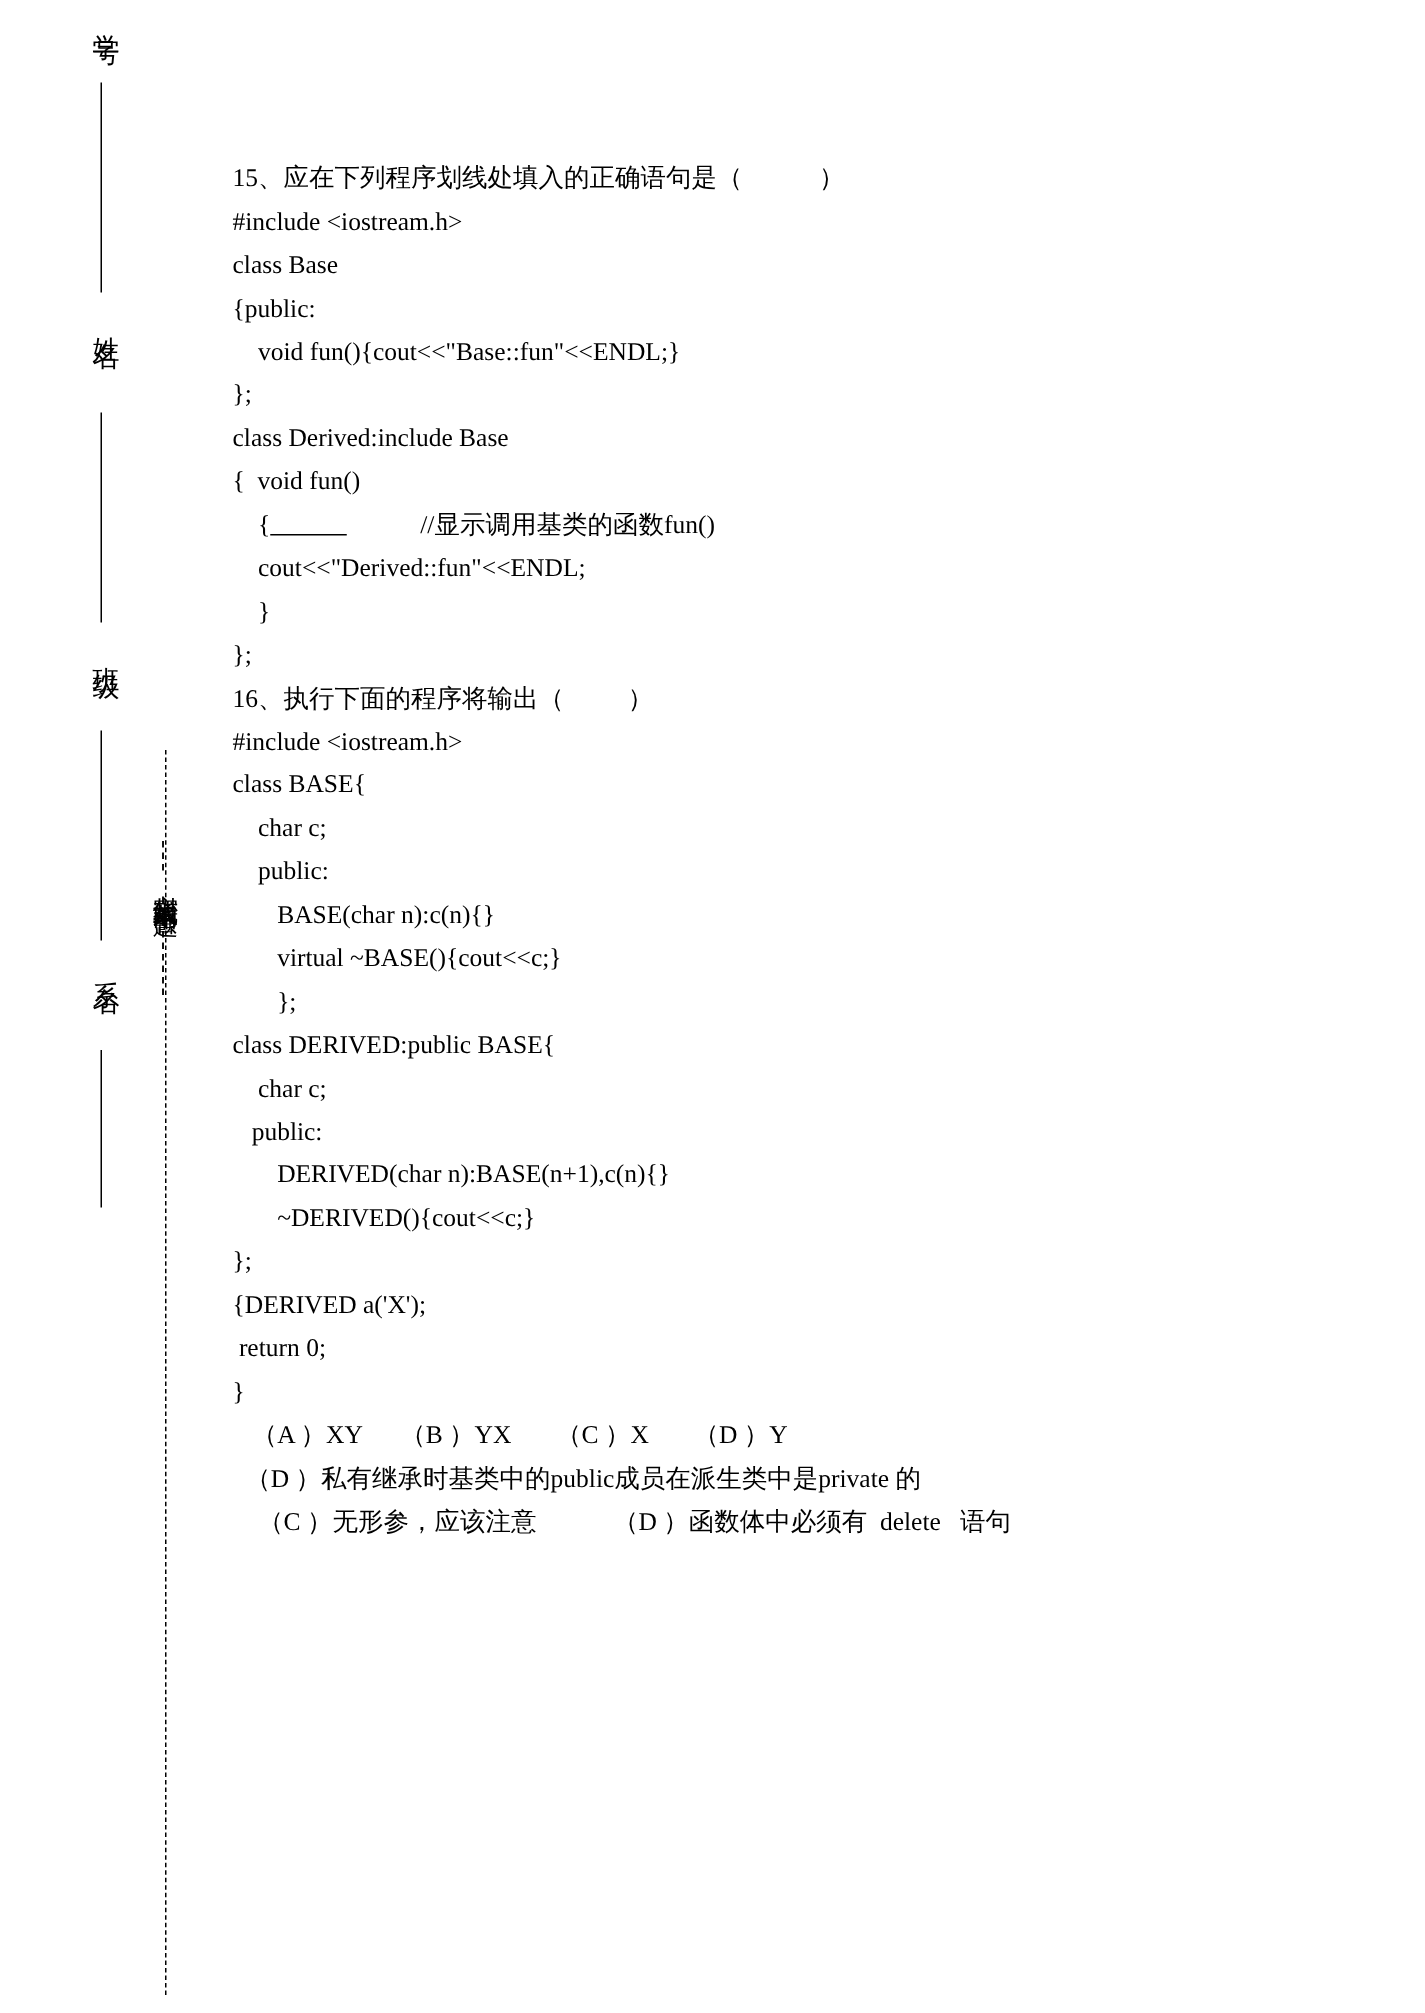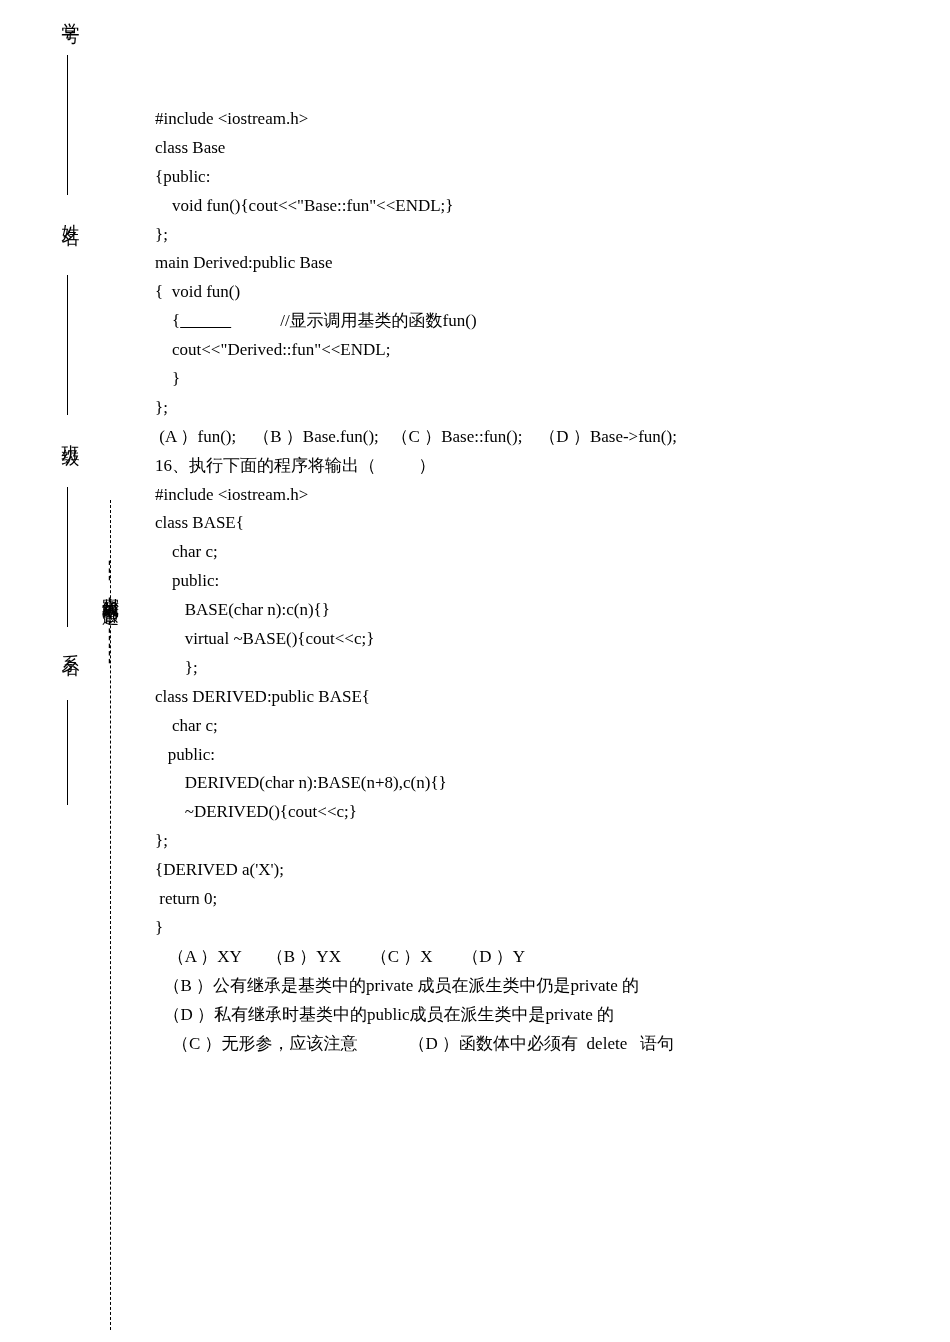"15、应在下列程序划线处填入的正确语句是（ ）" div.line { html: none -> <div>15、应在下列程序划线处填入的正确语句是（ ）</div> }
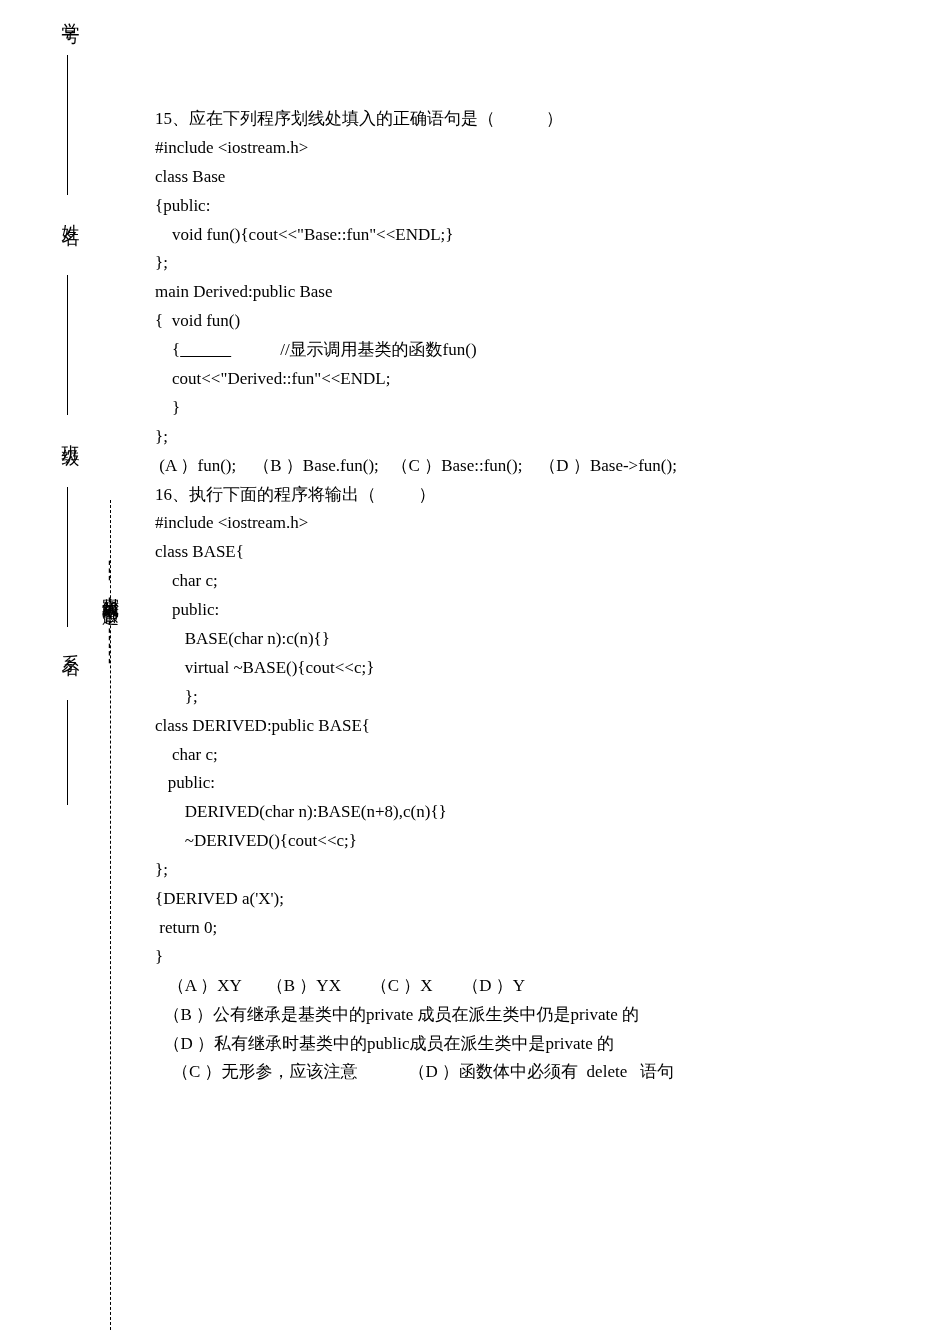"main Derived:public Base" div.line { text: main Derived:public -> class Derived:include }
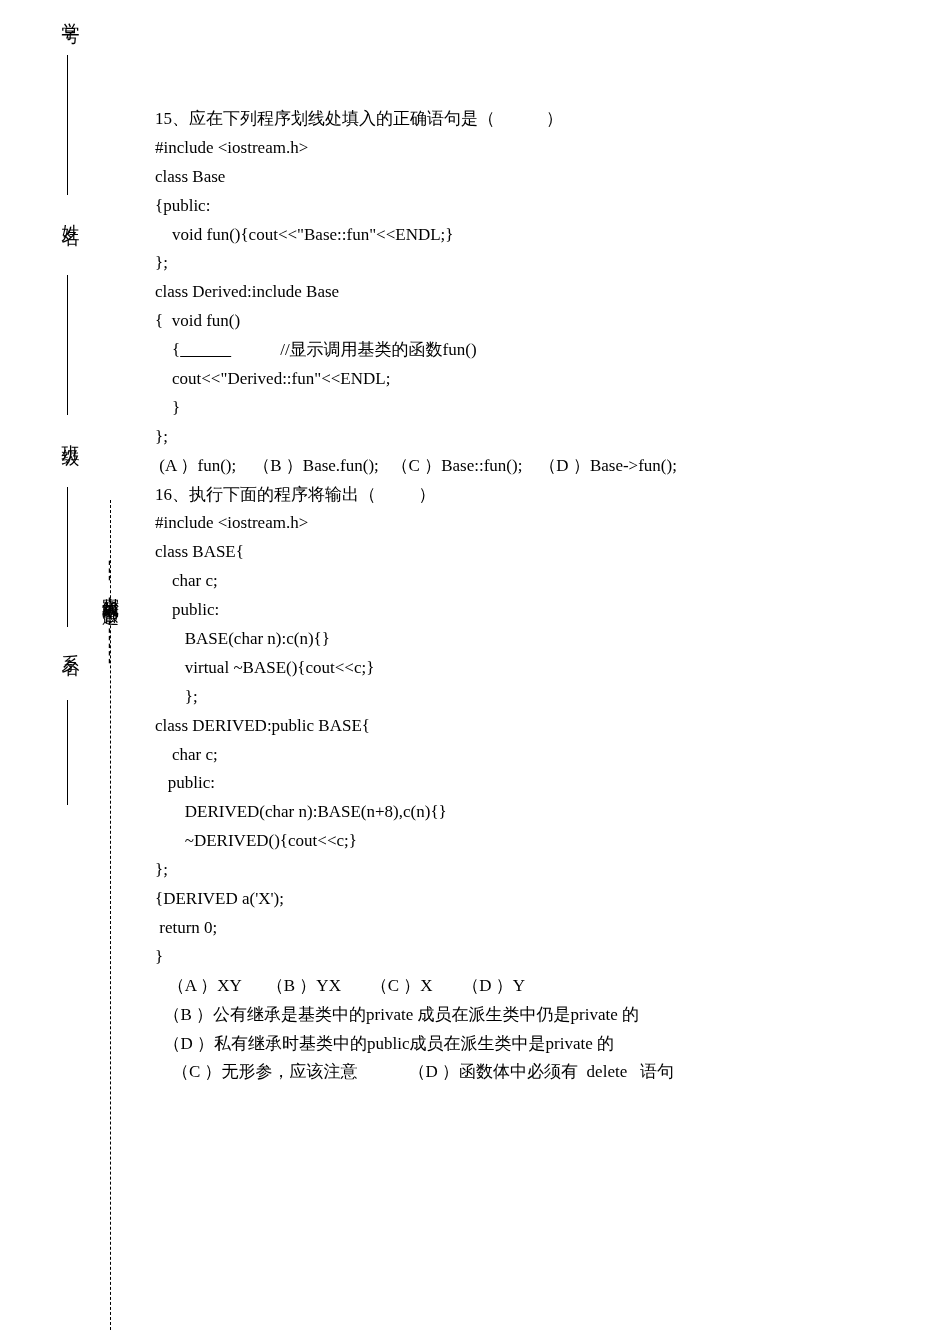"(A ）fun(); （B ）Base.fun(); （C" div.line { html: <div><span> (A ）fun();</span> <span>（B ）Base.fun();</span> <span>（C ）Base::fun();</span> <span>（D ）Base-&gt;fun();</span></div> -> none }
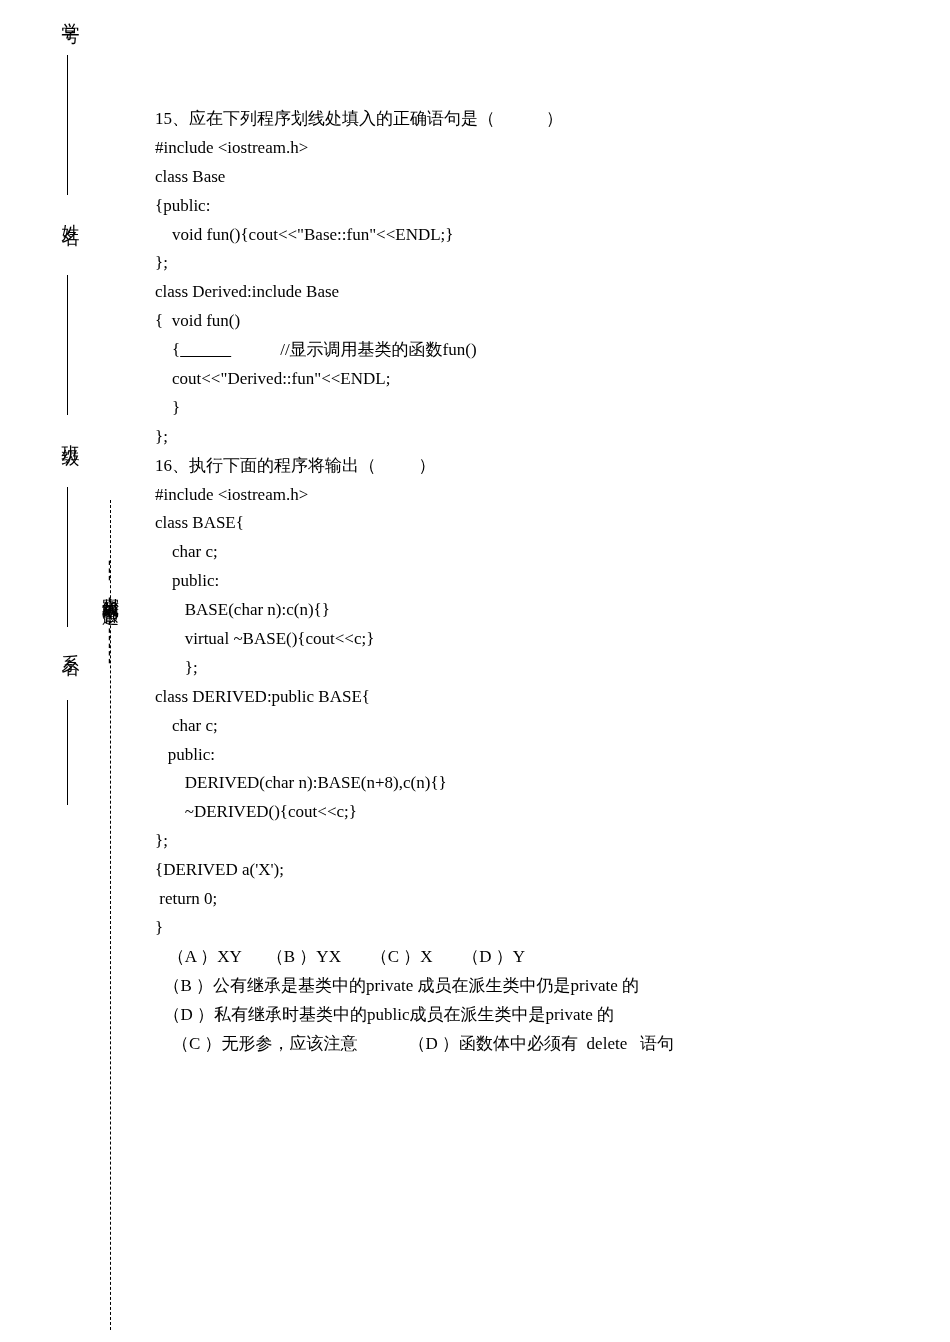"DERIVED(char n):BASE(n+8),c(n){}" div.line { text: n+8 -> n+1 }
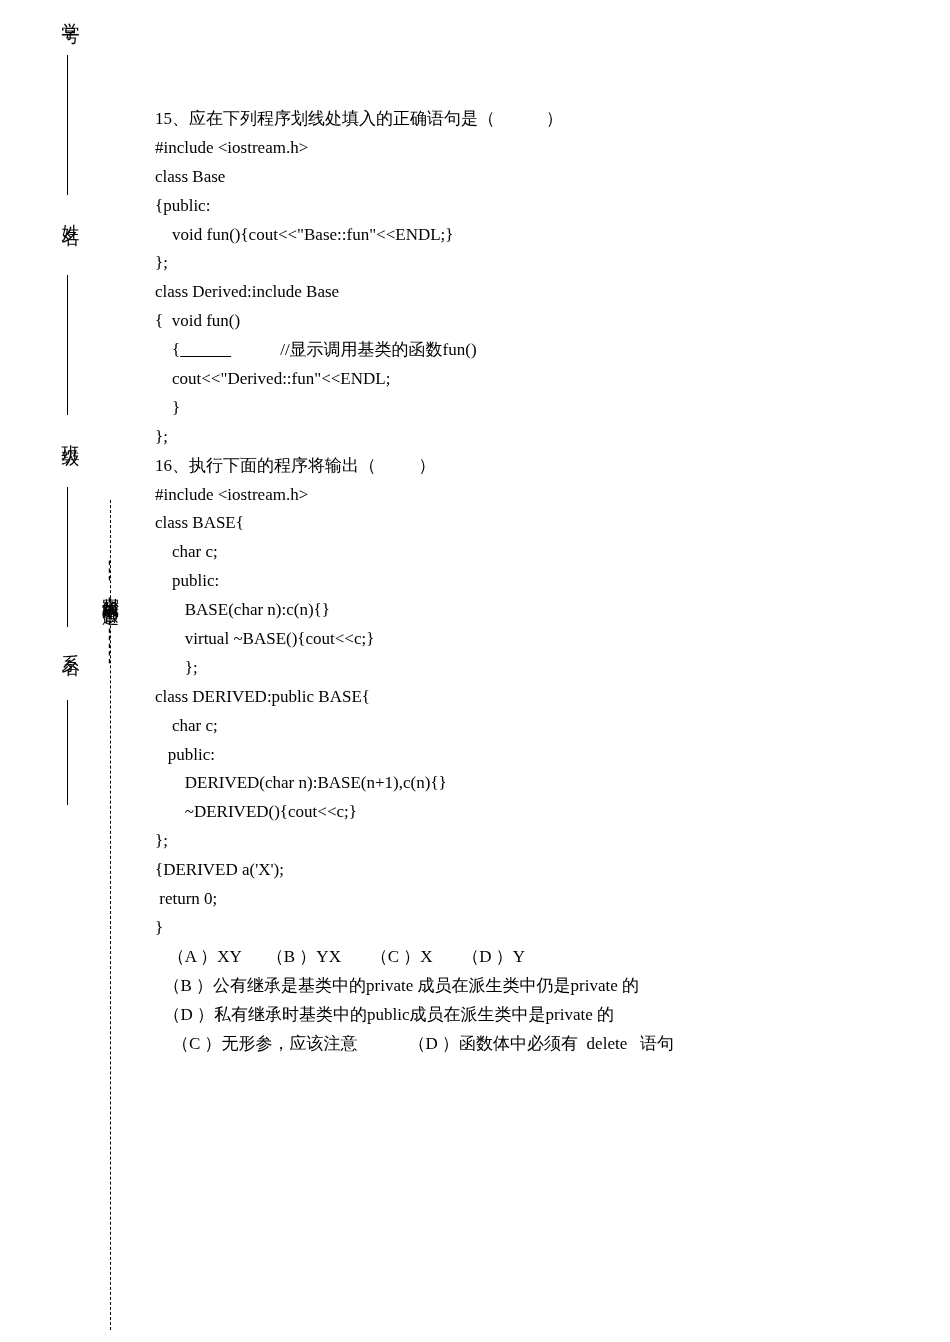"（B ）公有继承是基类中的private 成员在派生类中仍是private 的" div.line { html: <div> （B ）公有继承是基类中的private 成员在派生类中仍是private 的</div> -> none }
